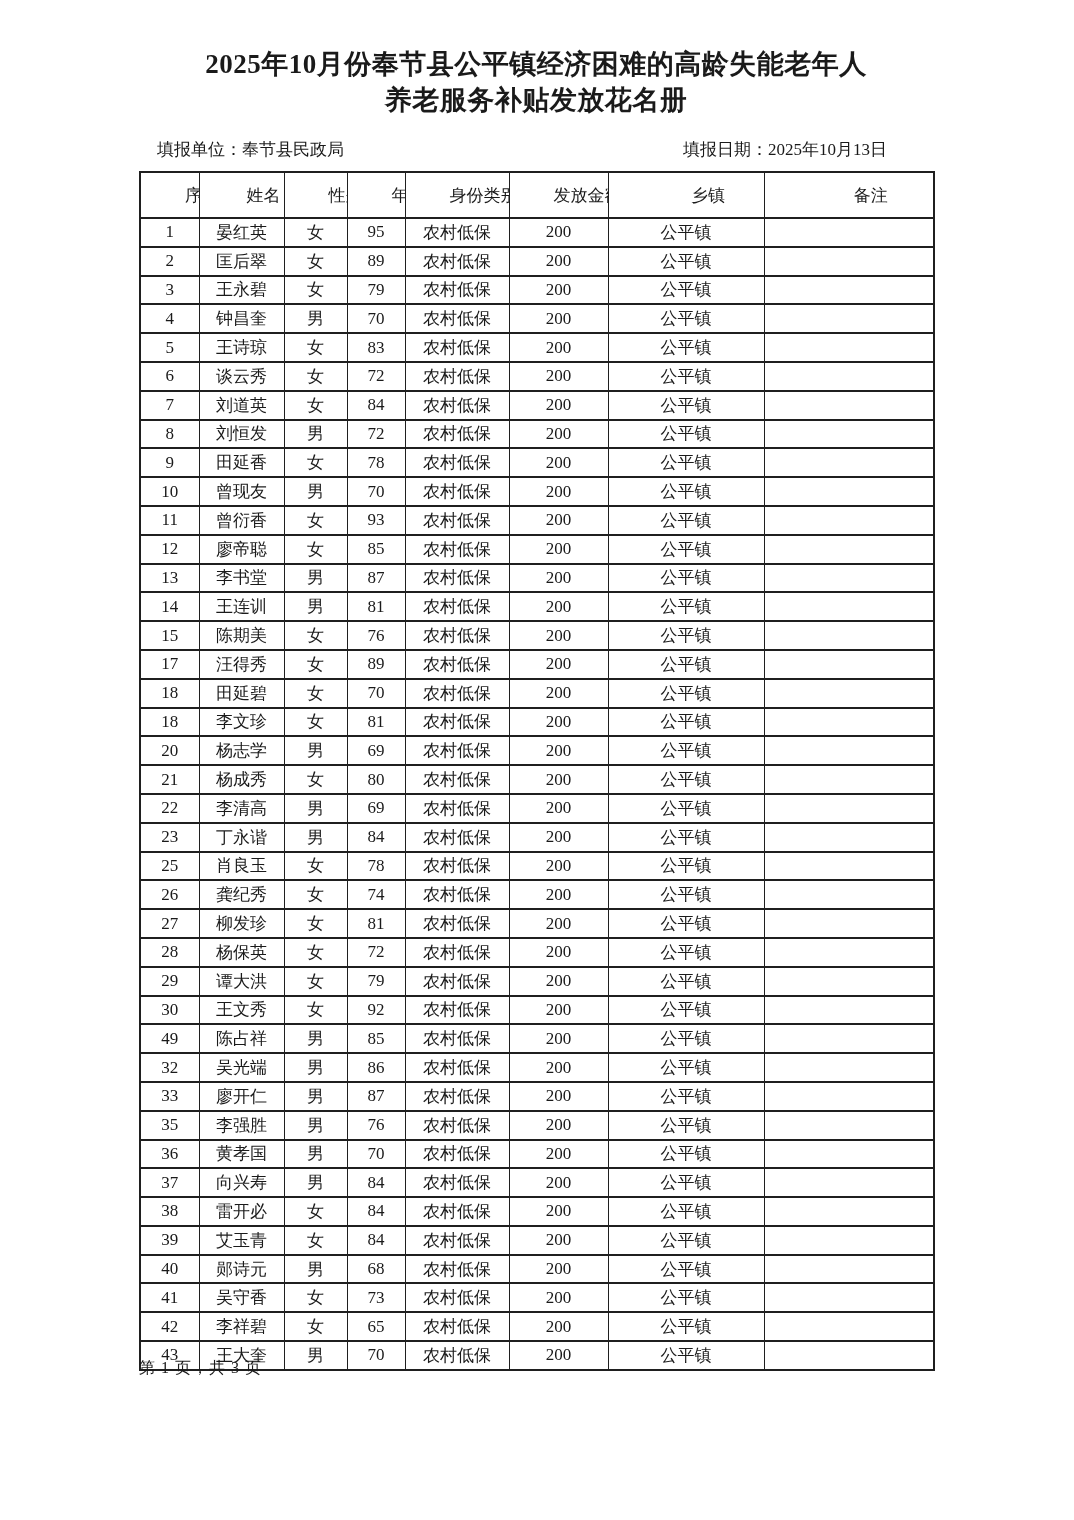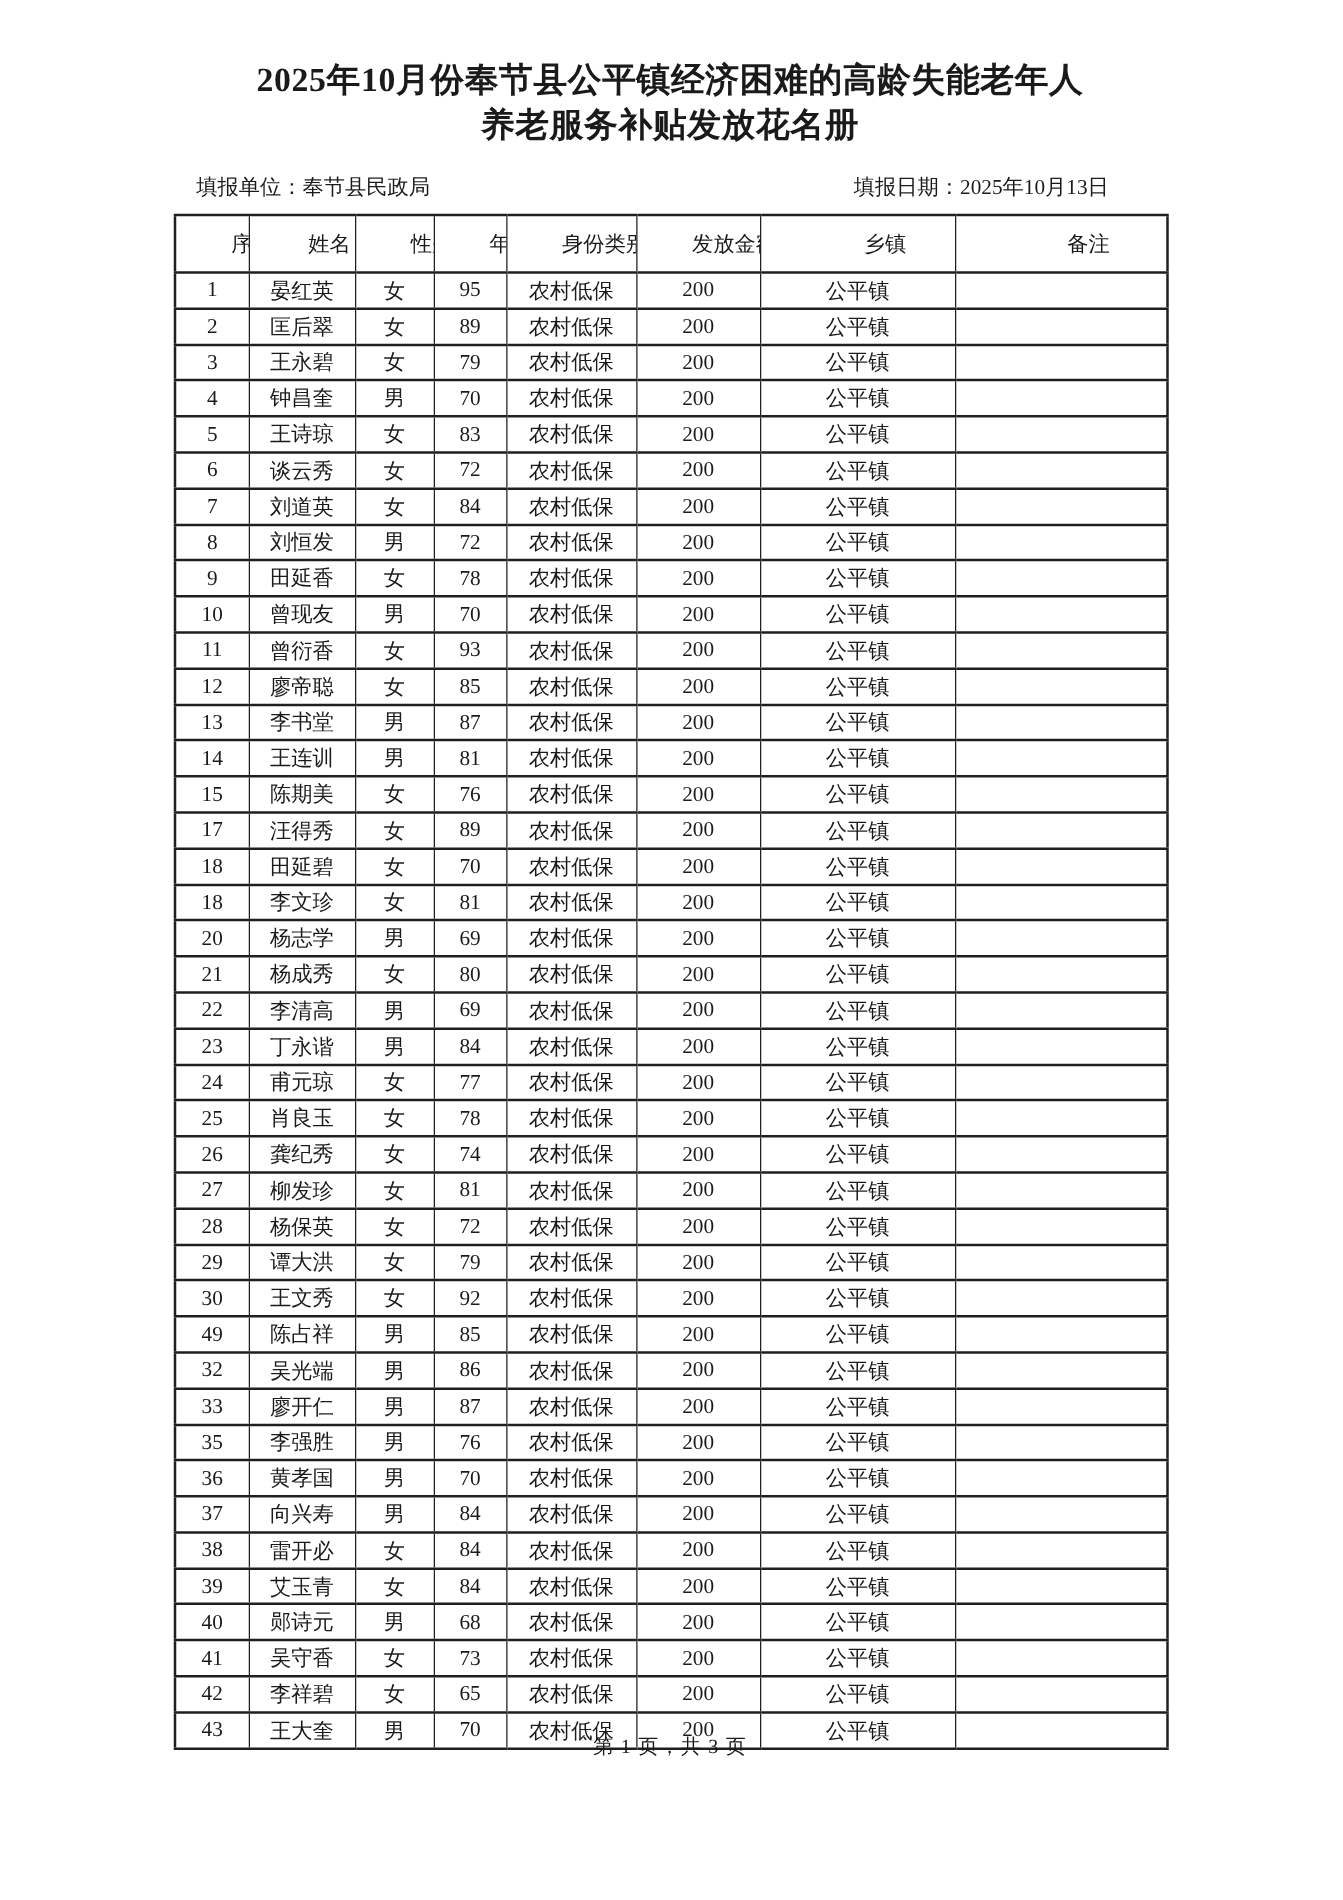"24" tr { html: <tr> <td>24</td> <td>甫元琼</td> <td>女</td> <td>77</td> <td>农村低保</td> <td>200</td> <td>公平镇</td> <td></td> </tr> -> none }
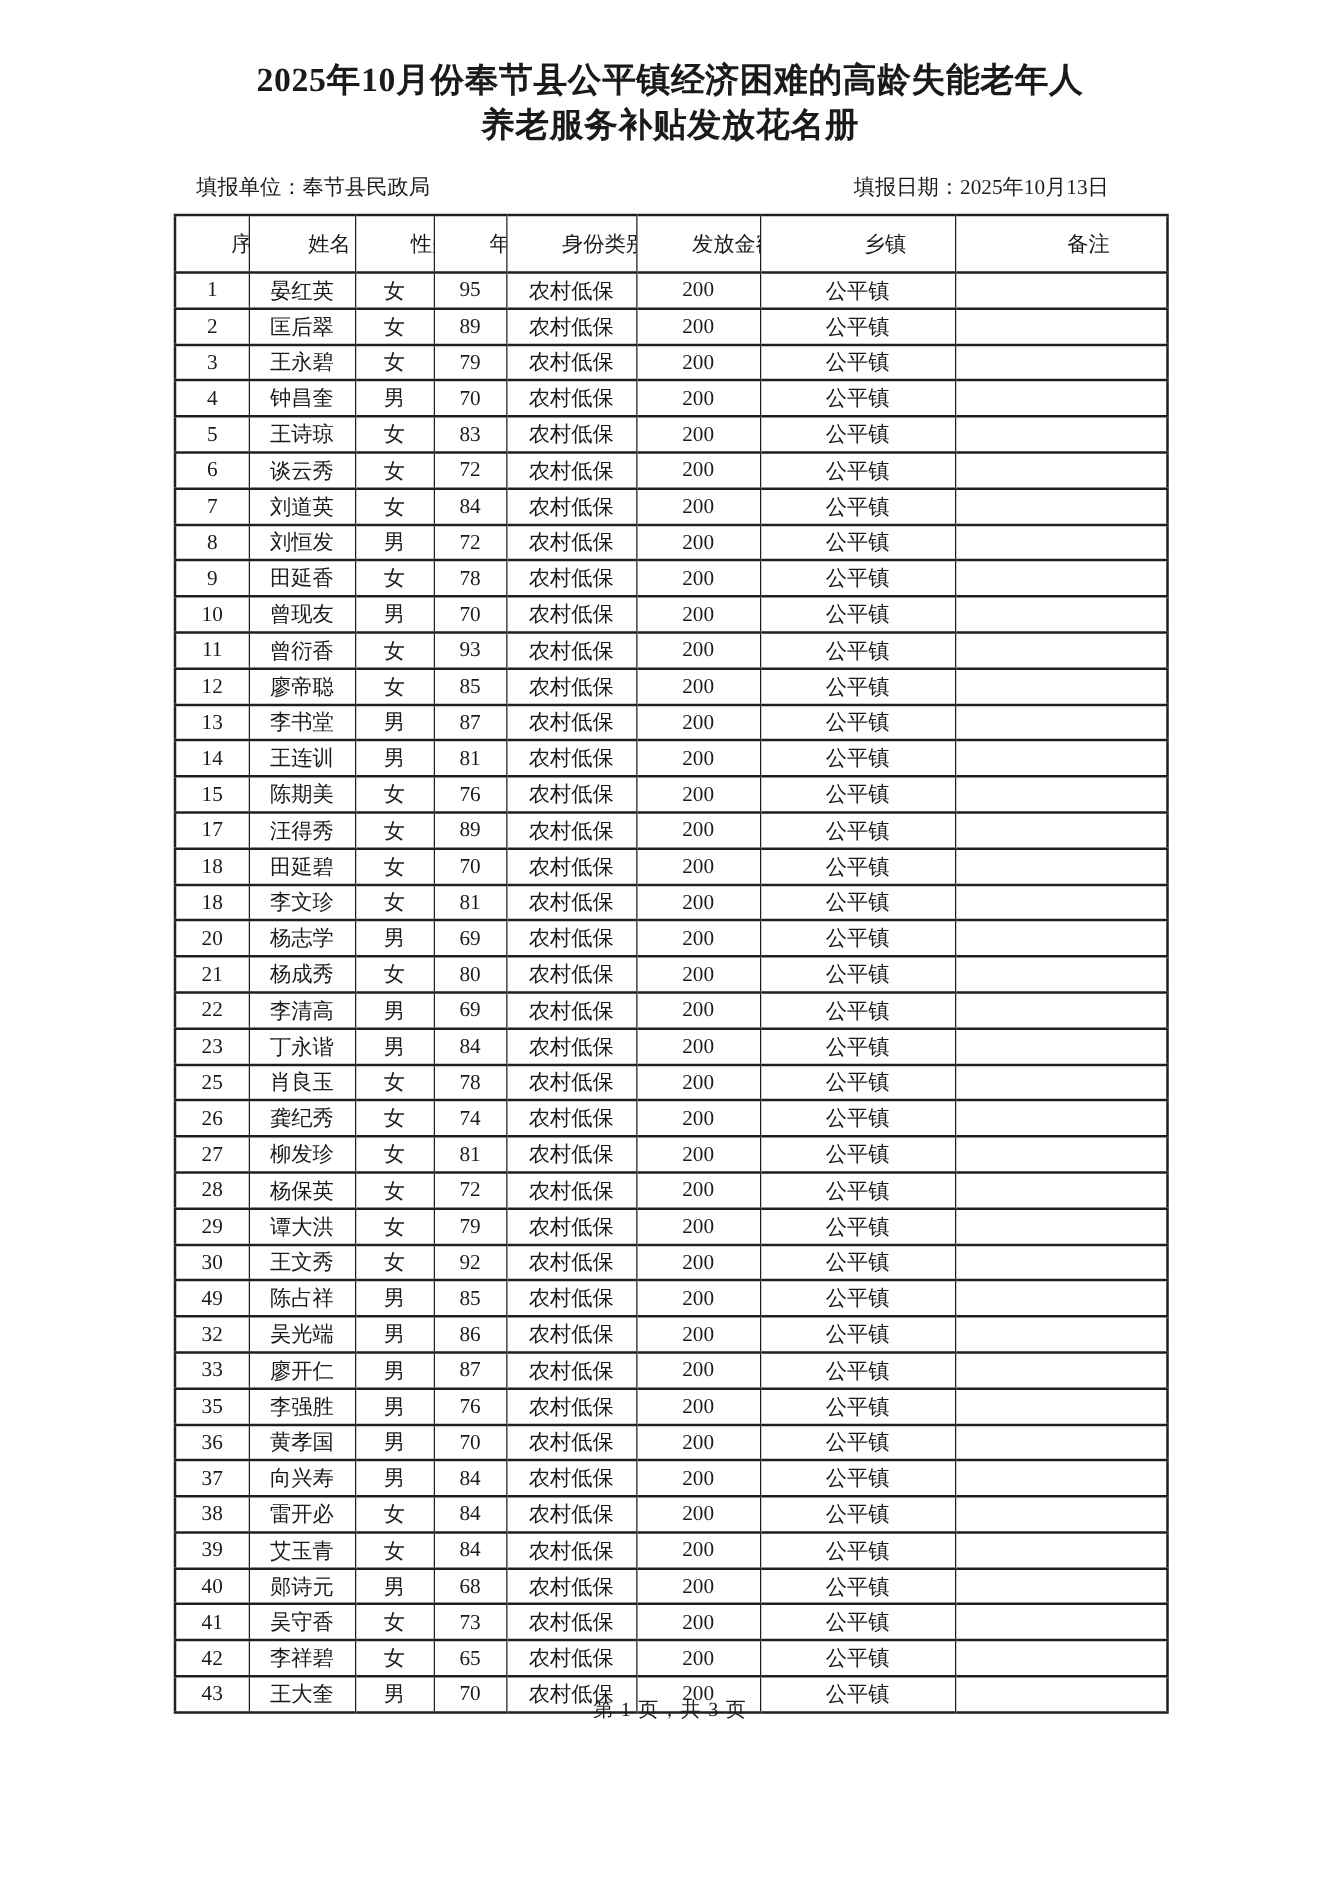"第 1 页，共 3 页" .page-footer { text-align: center -> none }
